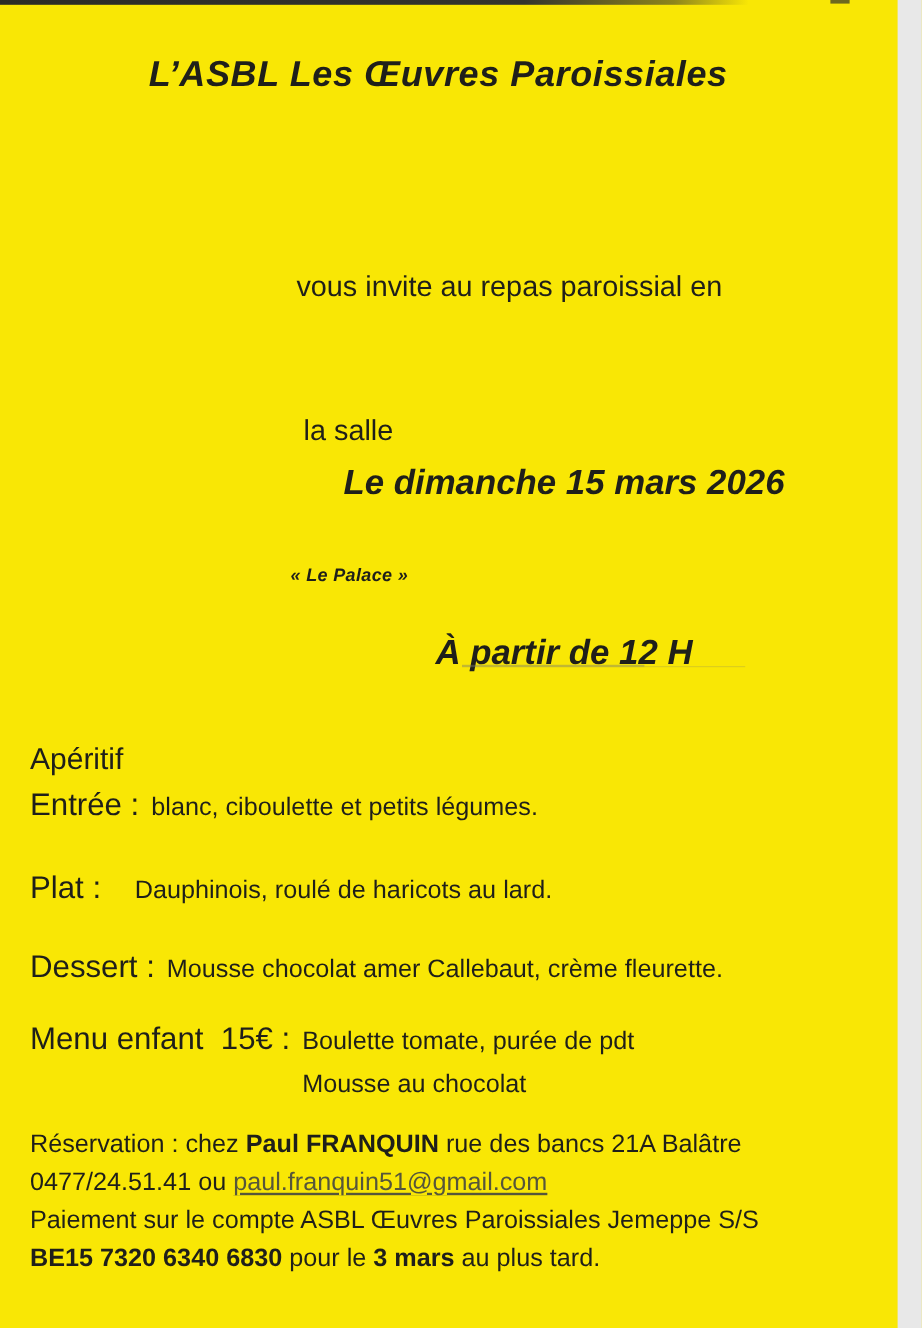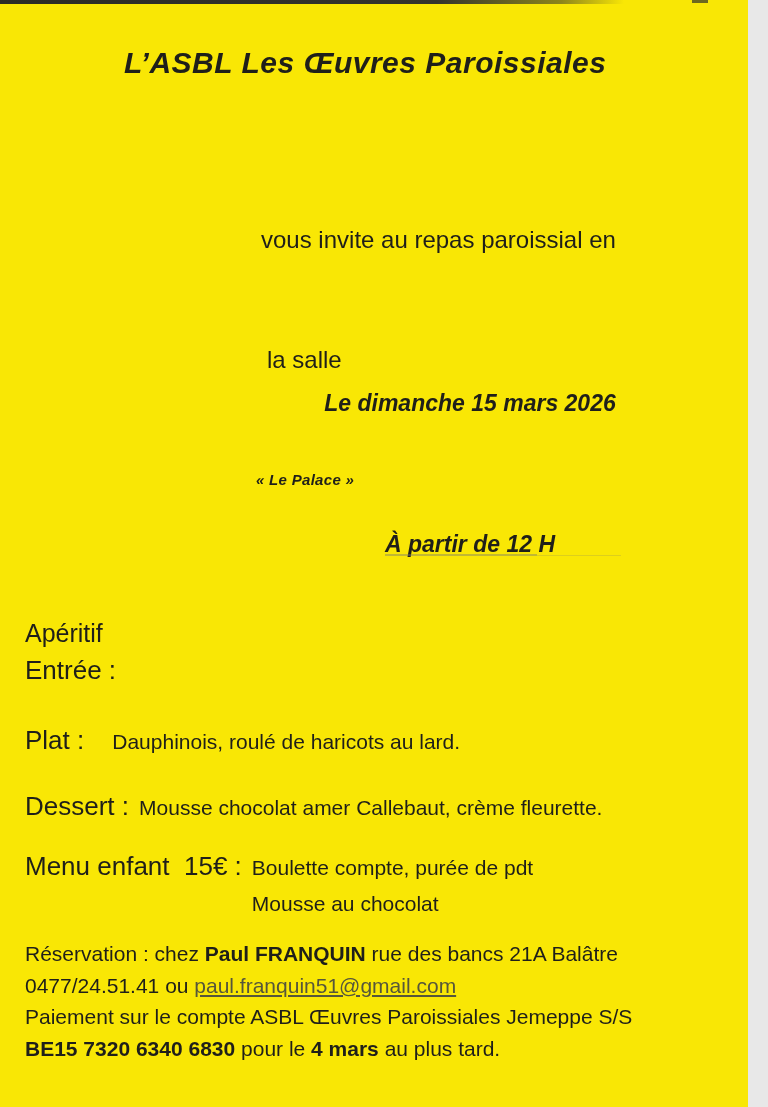"vous invite au repas paroissial" .invite { left: 261px -> 247px }
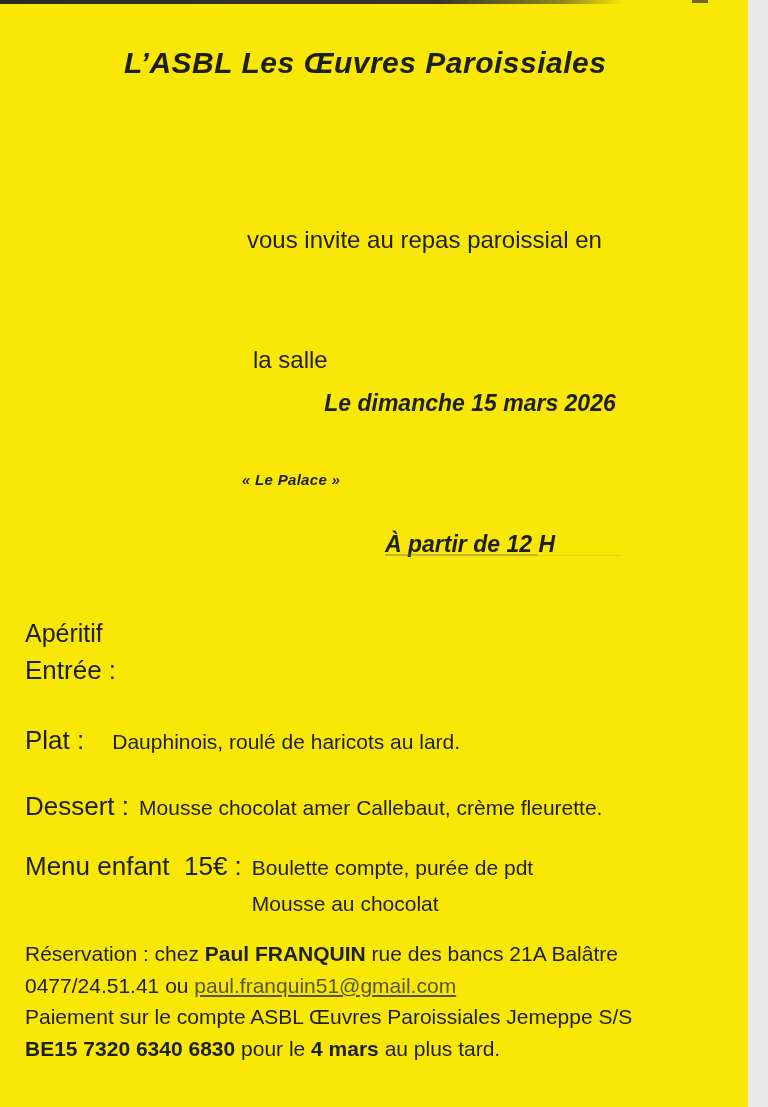"Le dimanche 15 mars 2026" .event { font-size: 23px -> 29px }
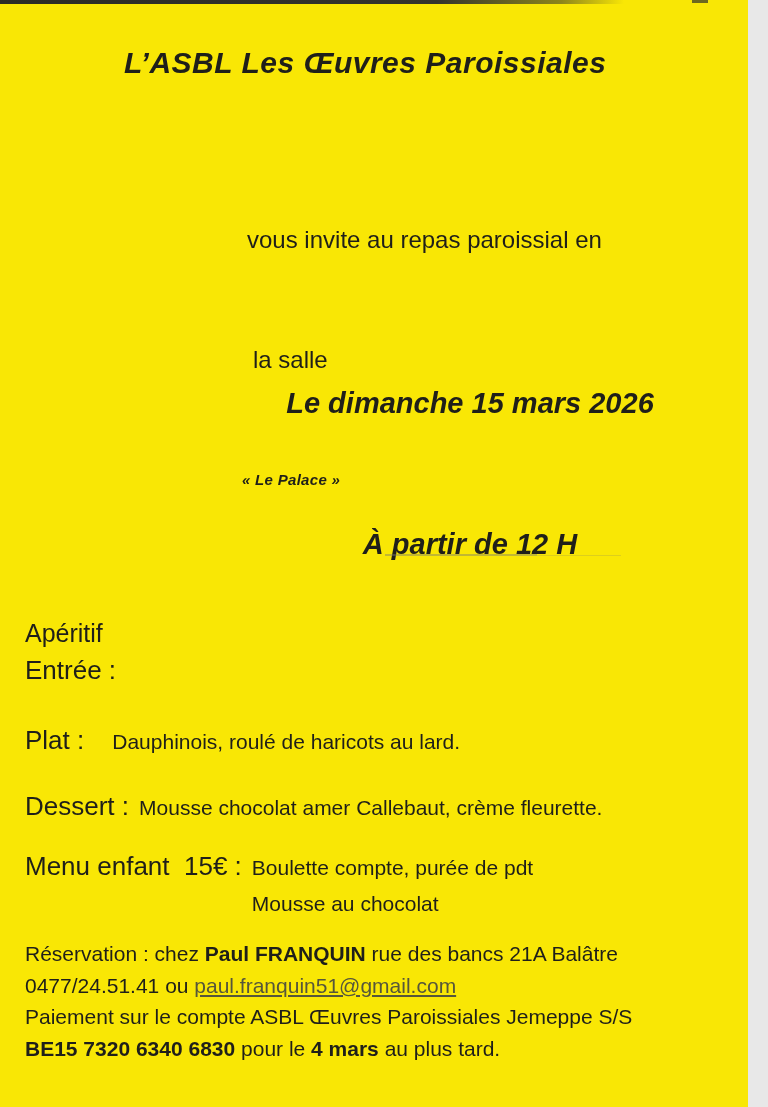"blanc, ciboulette et petits légumes." span.dline { html: none -> <span>blanc, ciboulette et petits légumes.</span> }
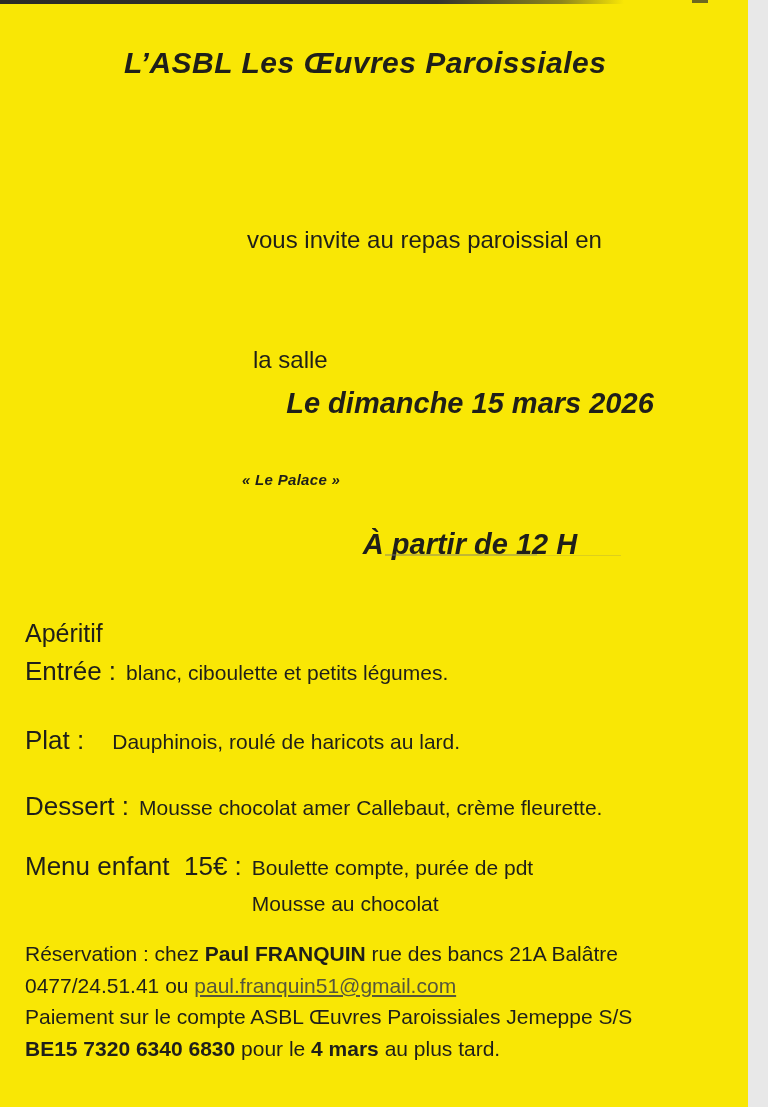"Boulette compte, purée de pdt" span.dline { text: compte -> tomate }
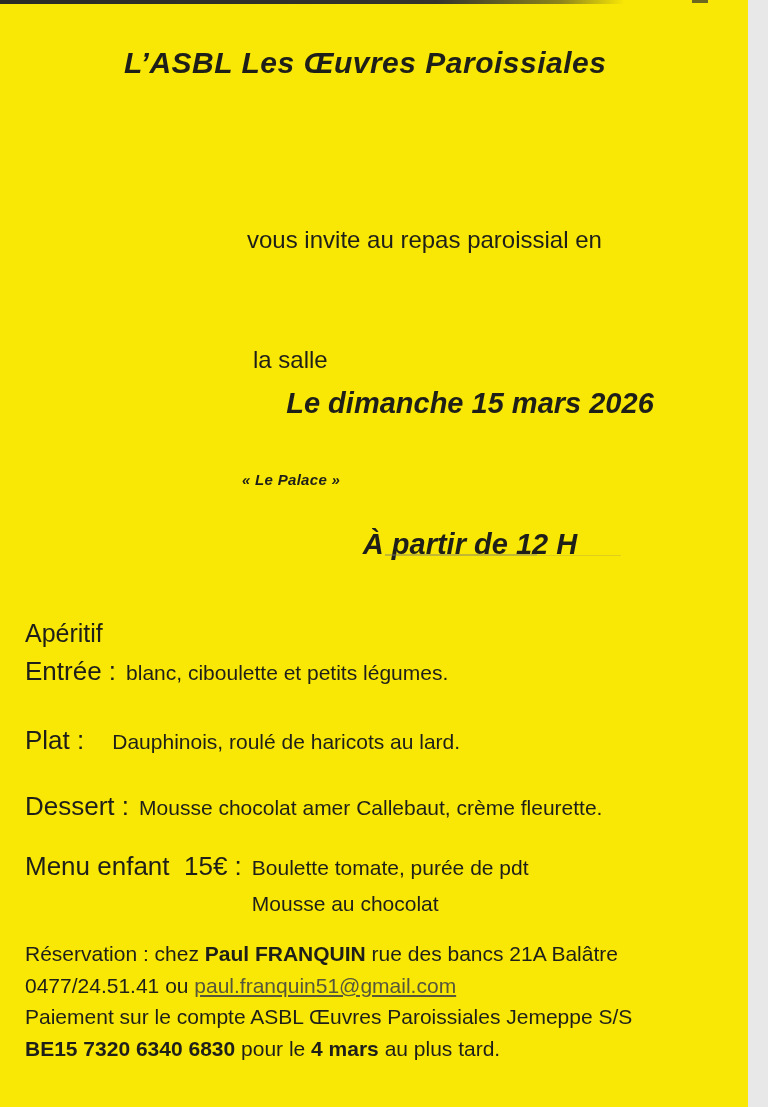"4 mars" span.bold { text: 4 -> 3 }
